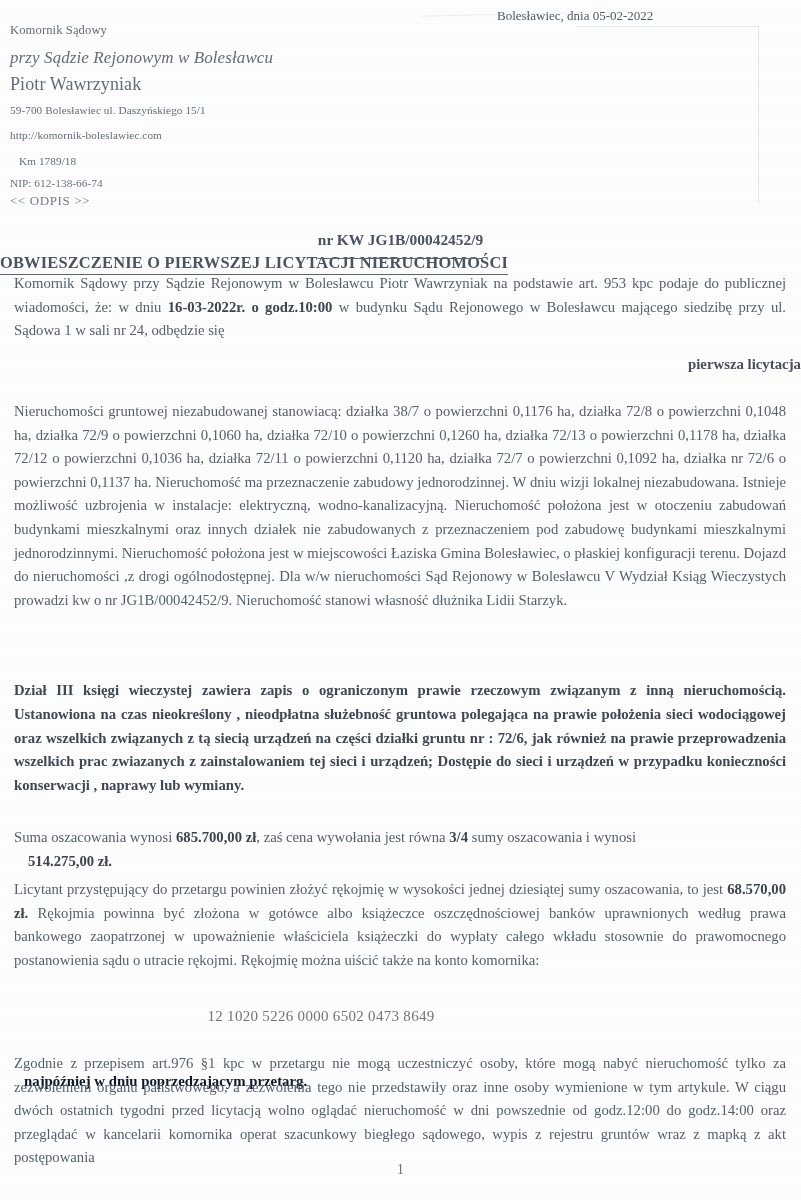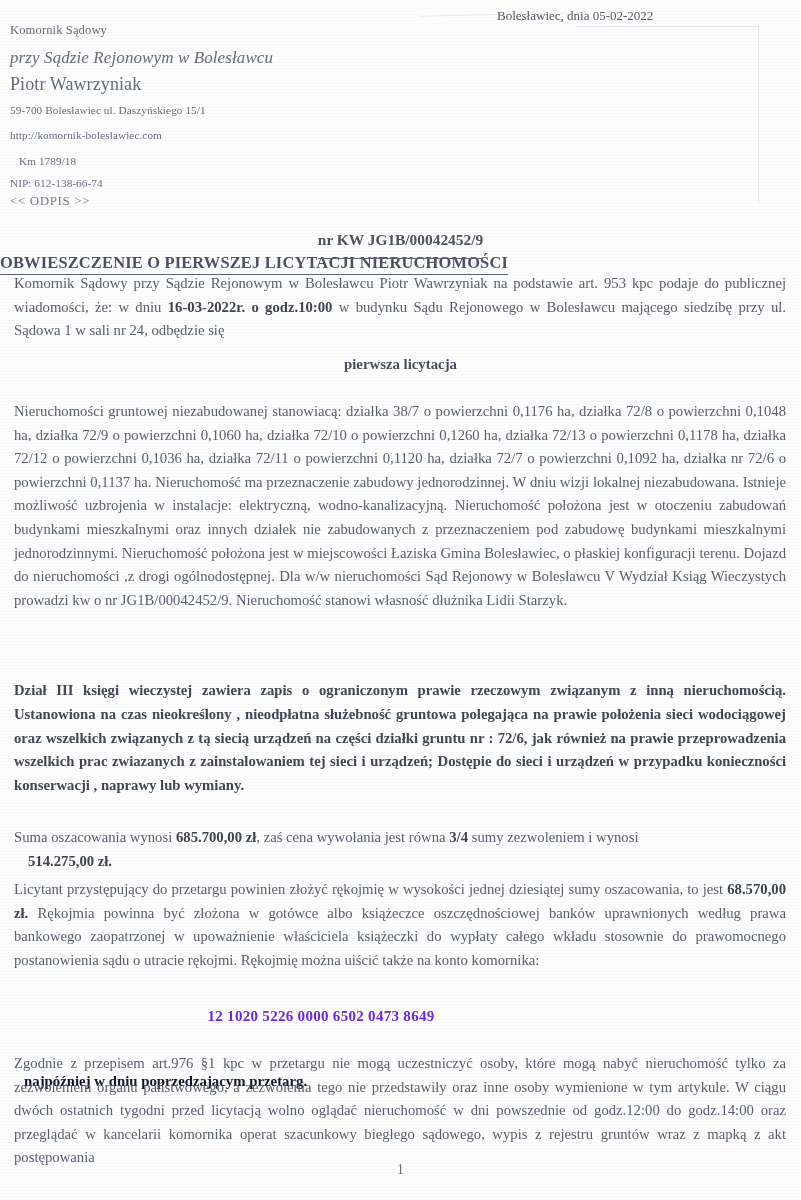"pierwsza licytacja" .cl-pierwsza { text-align: none -> right }
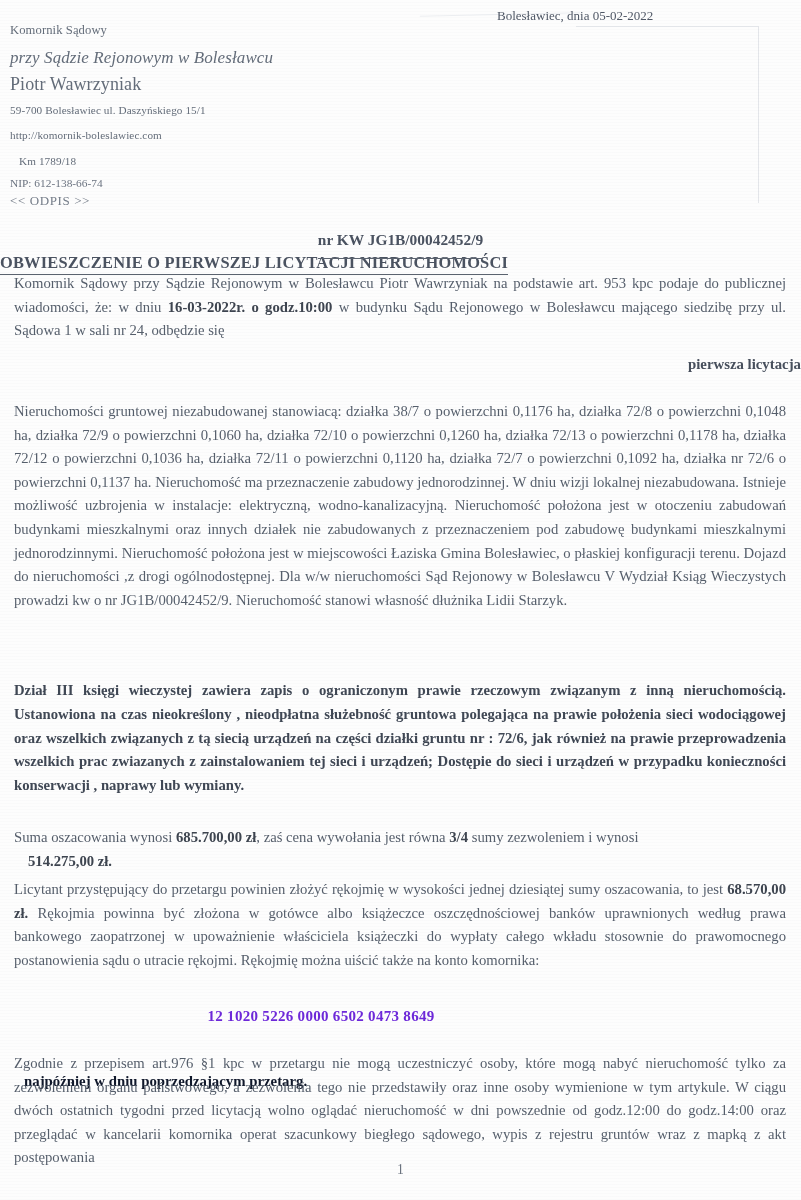"sumy zezwoleniem i wynosi" span { text: zezwoleniem -> oszacowania }
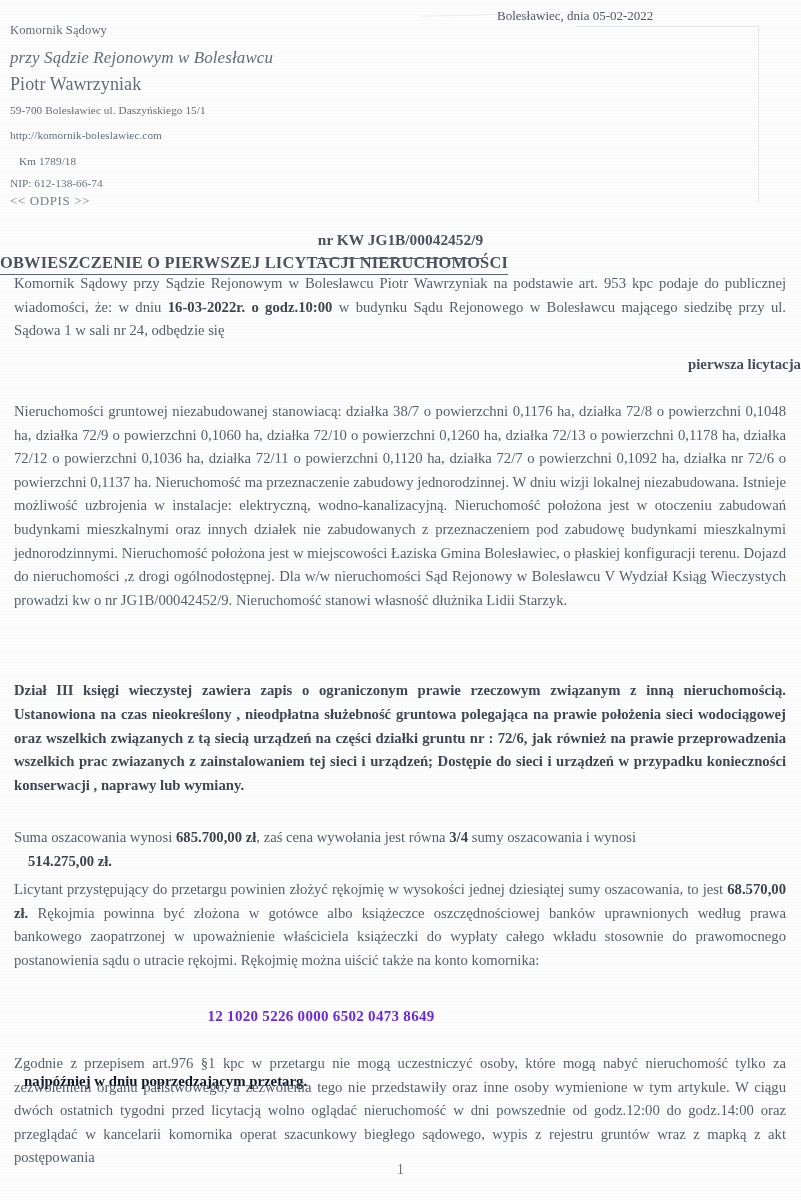"12 1020 5226 0000 6502" .bank-acct { color: #6d28d9 -> #737373; font-weight: bold -> normal }
